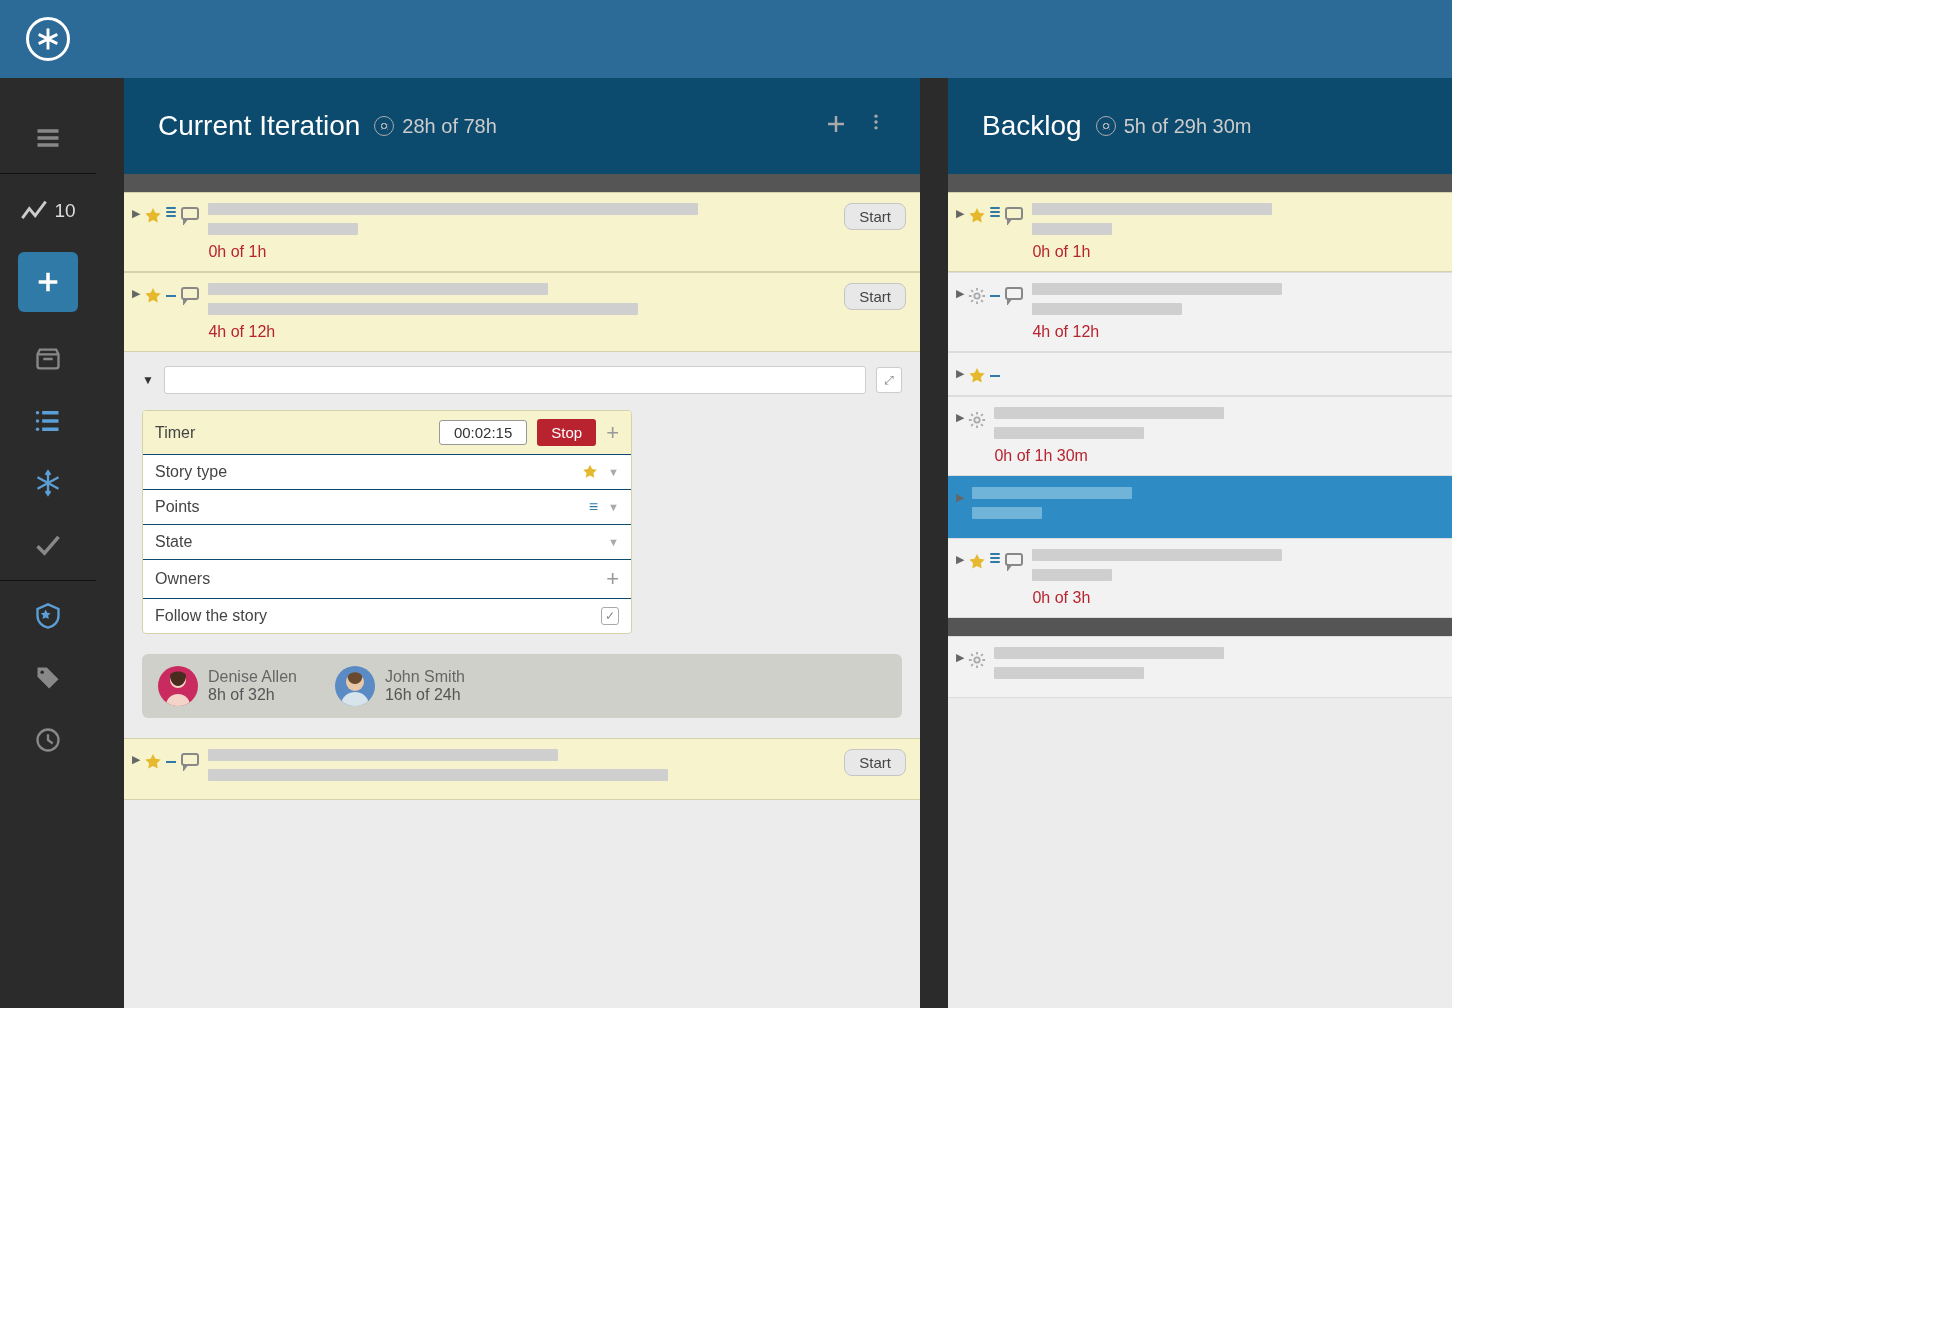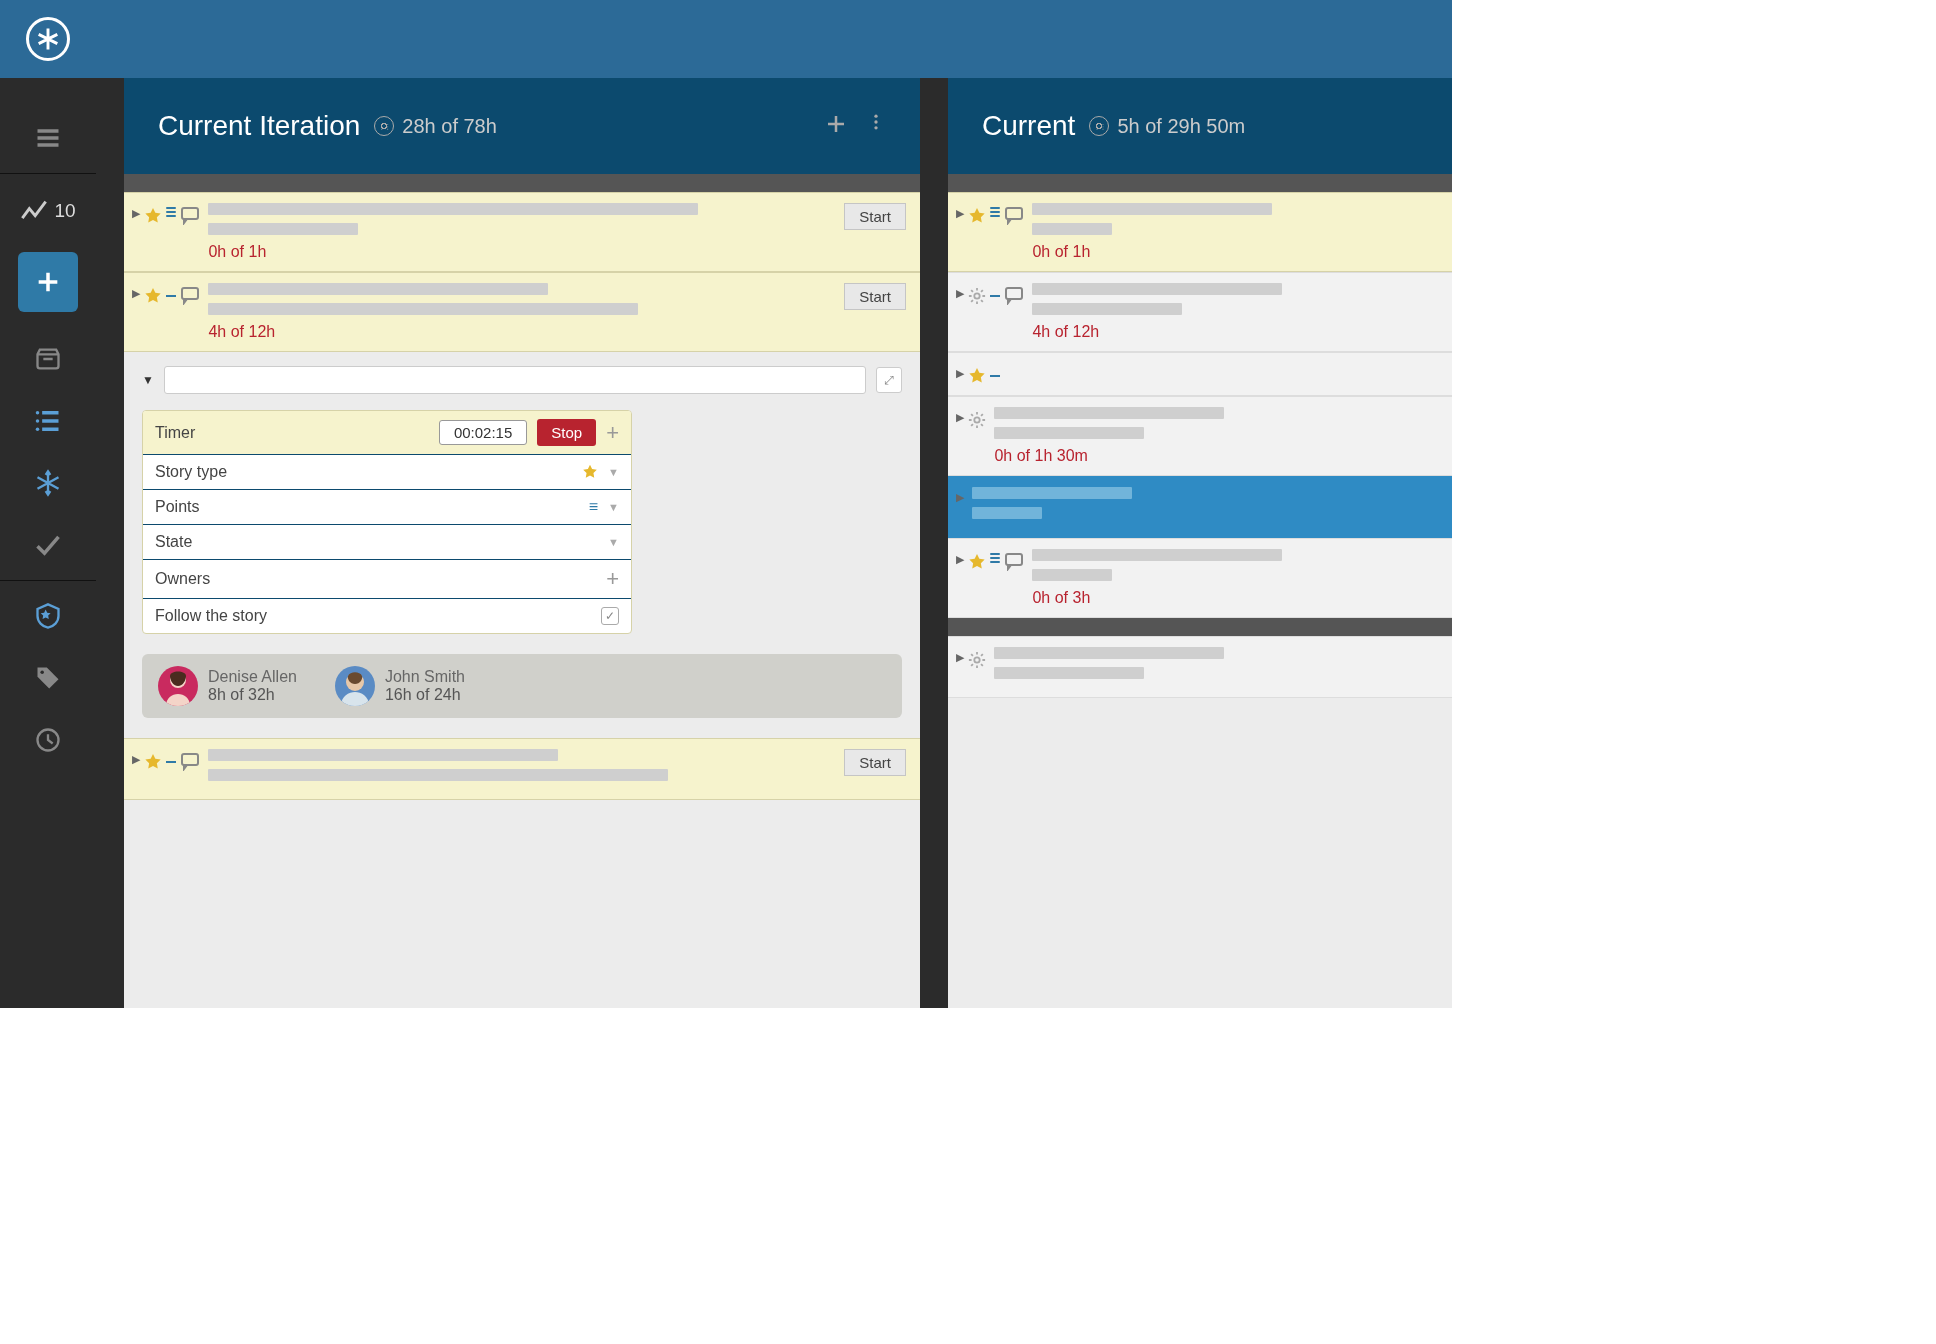"Current" span.board-title { text: Current -> Backlog }
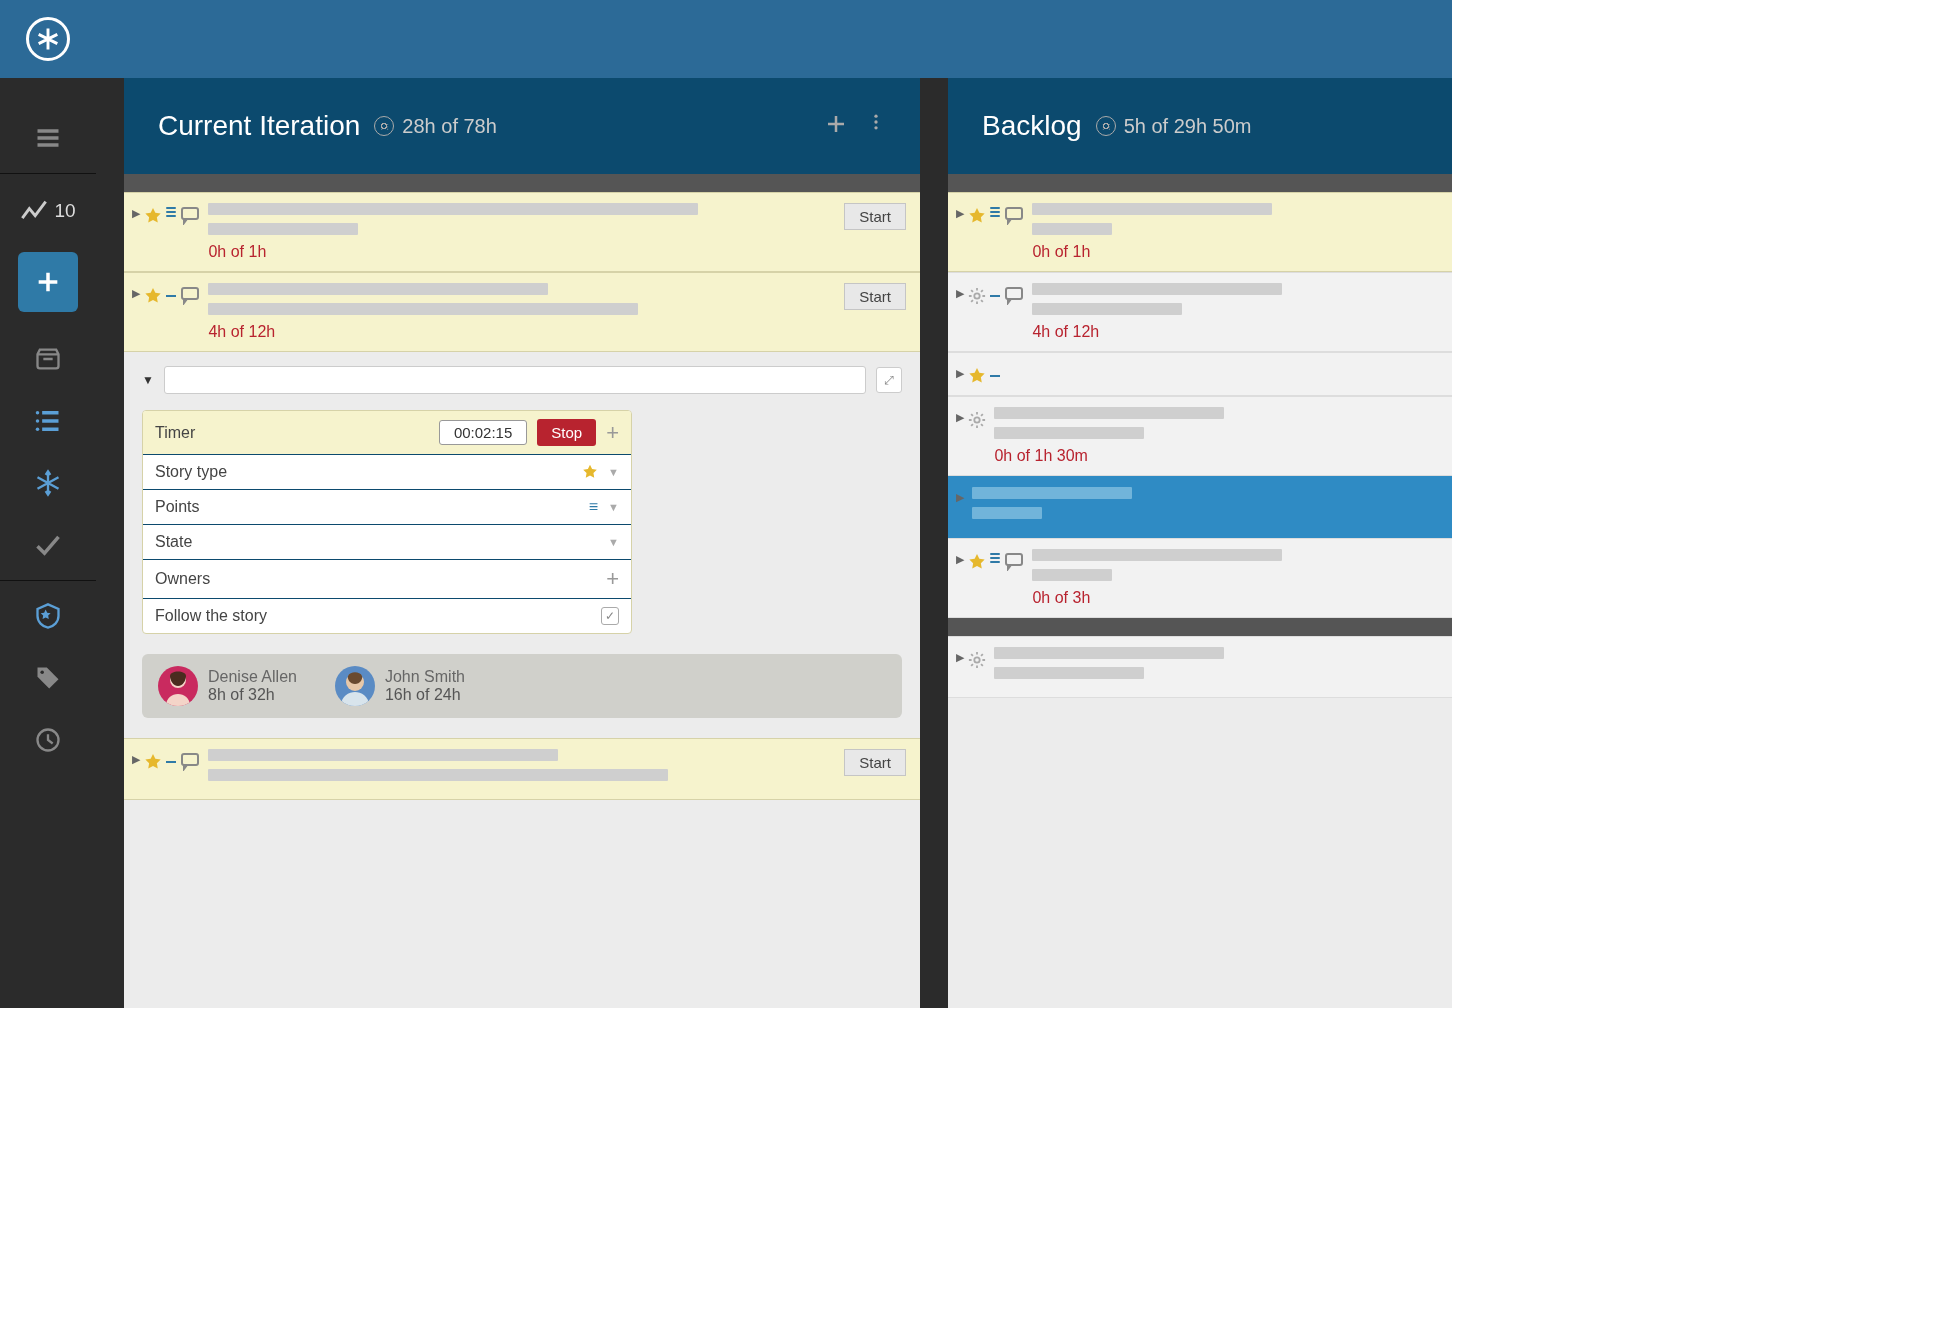"5h of 29h 50m" span { text: 50m -> 30m }
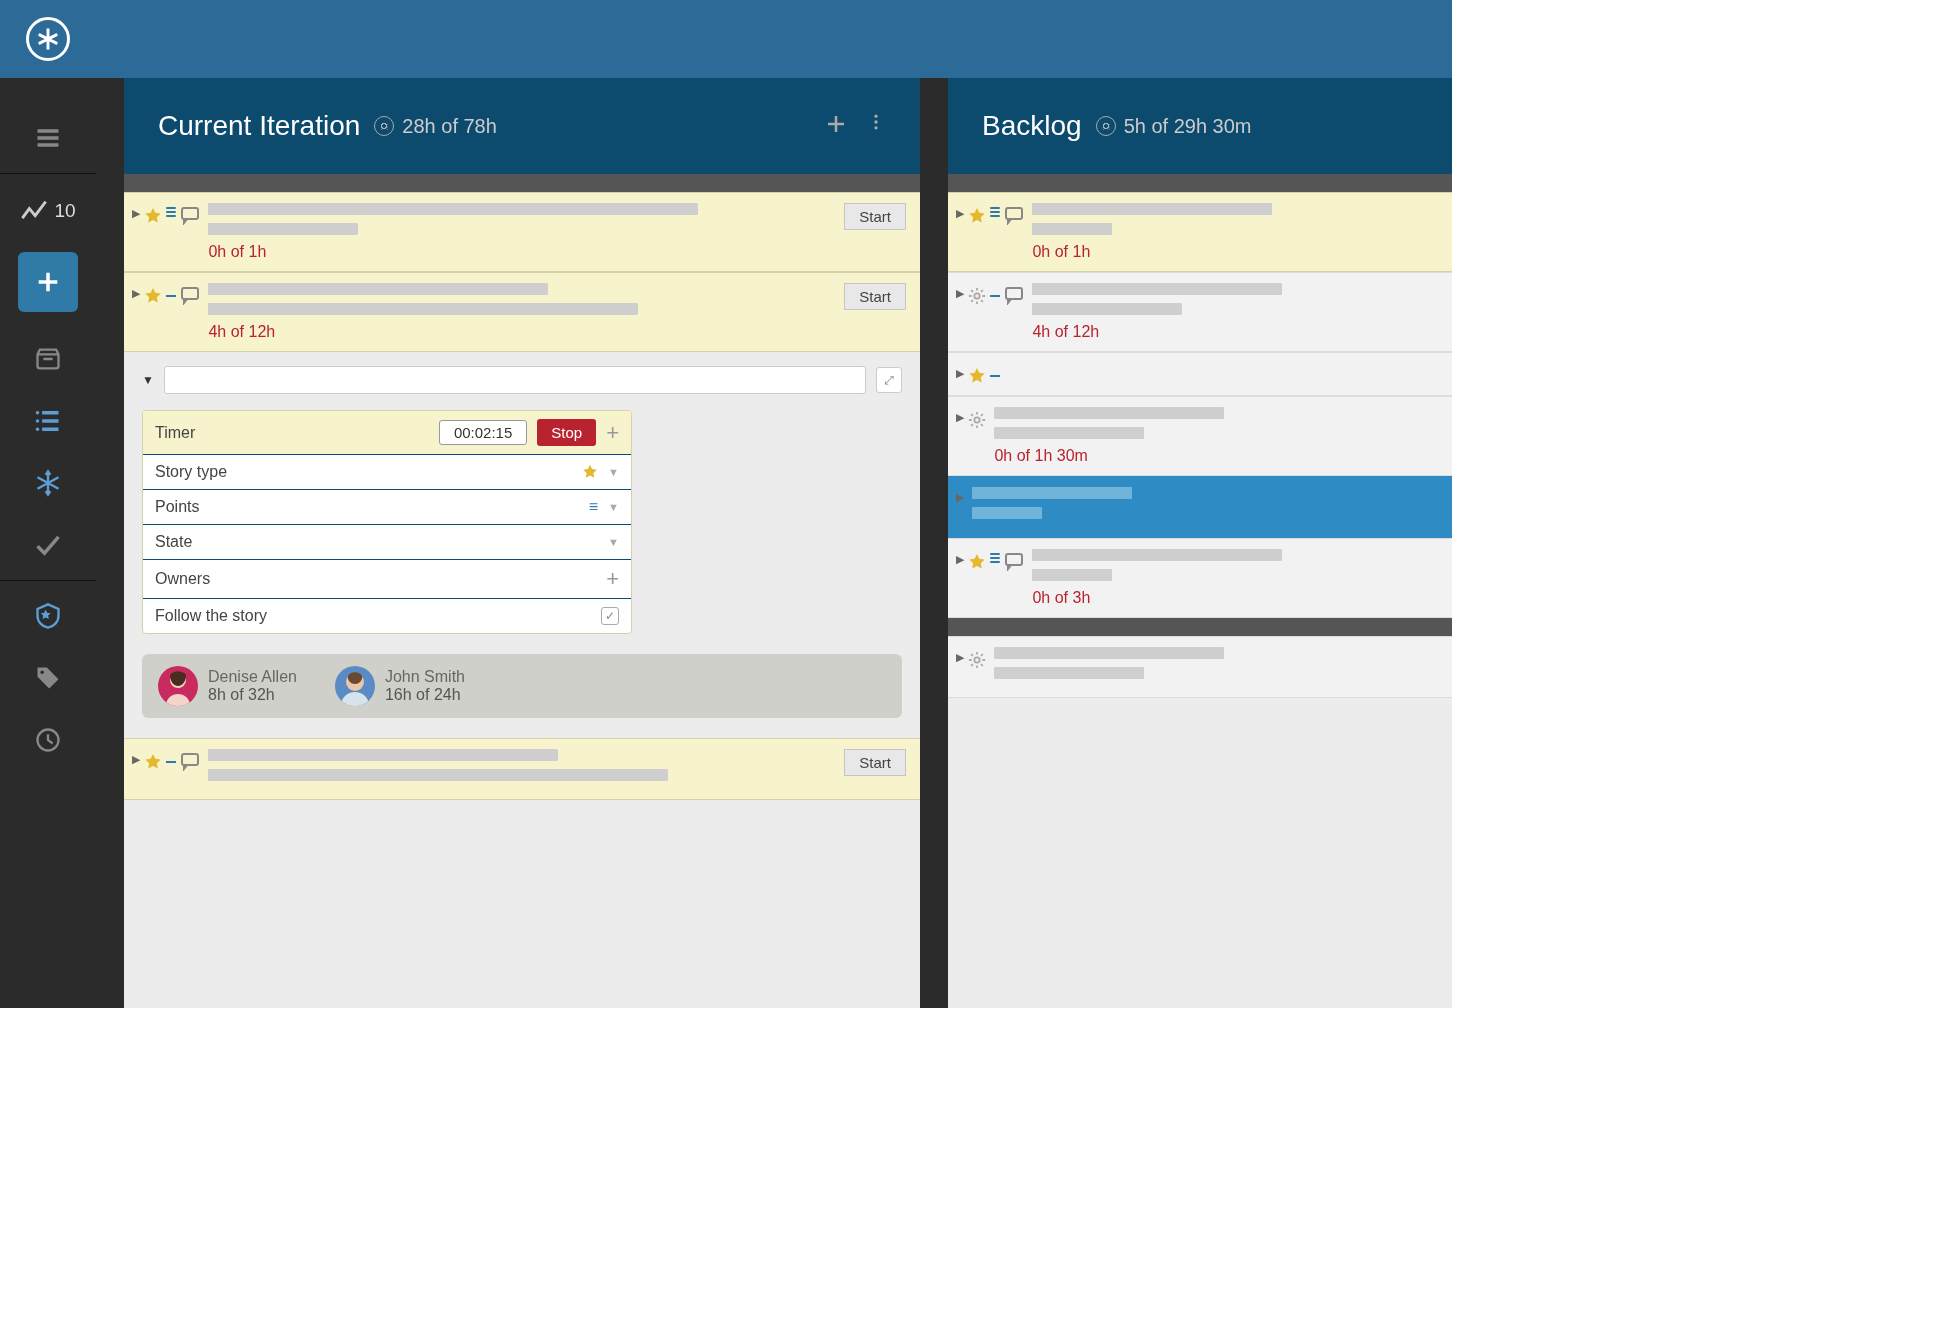"Start" .btn-start { border-radius: 0 -> 8px }
